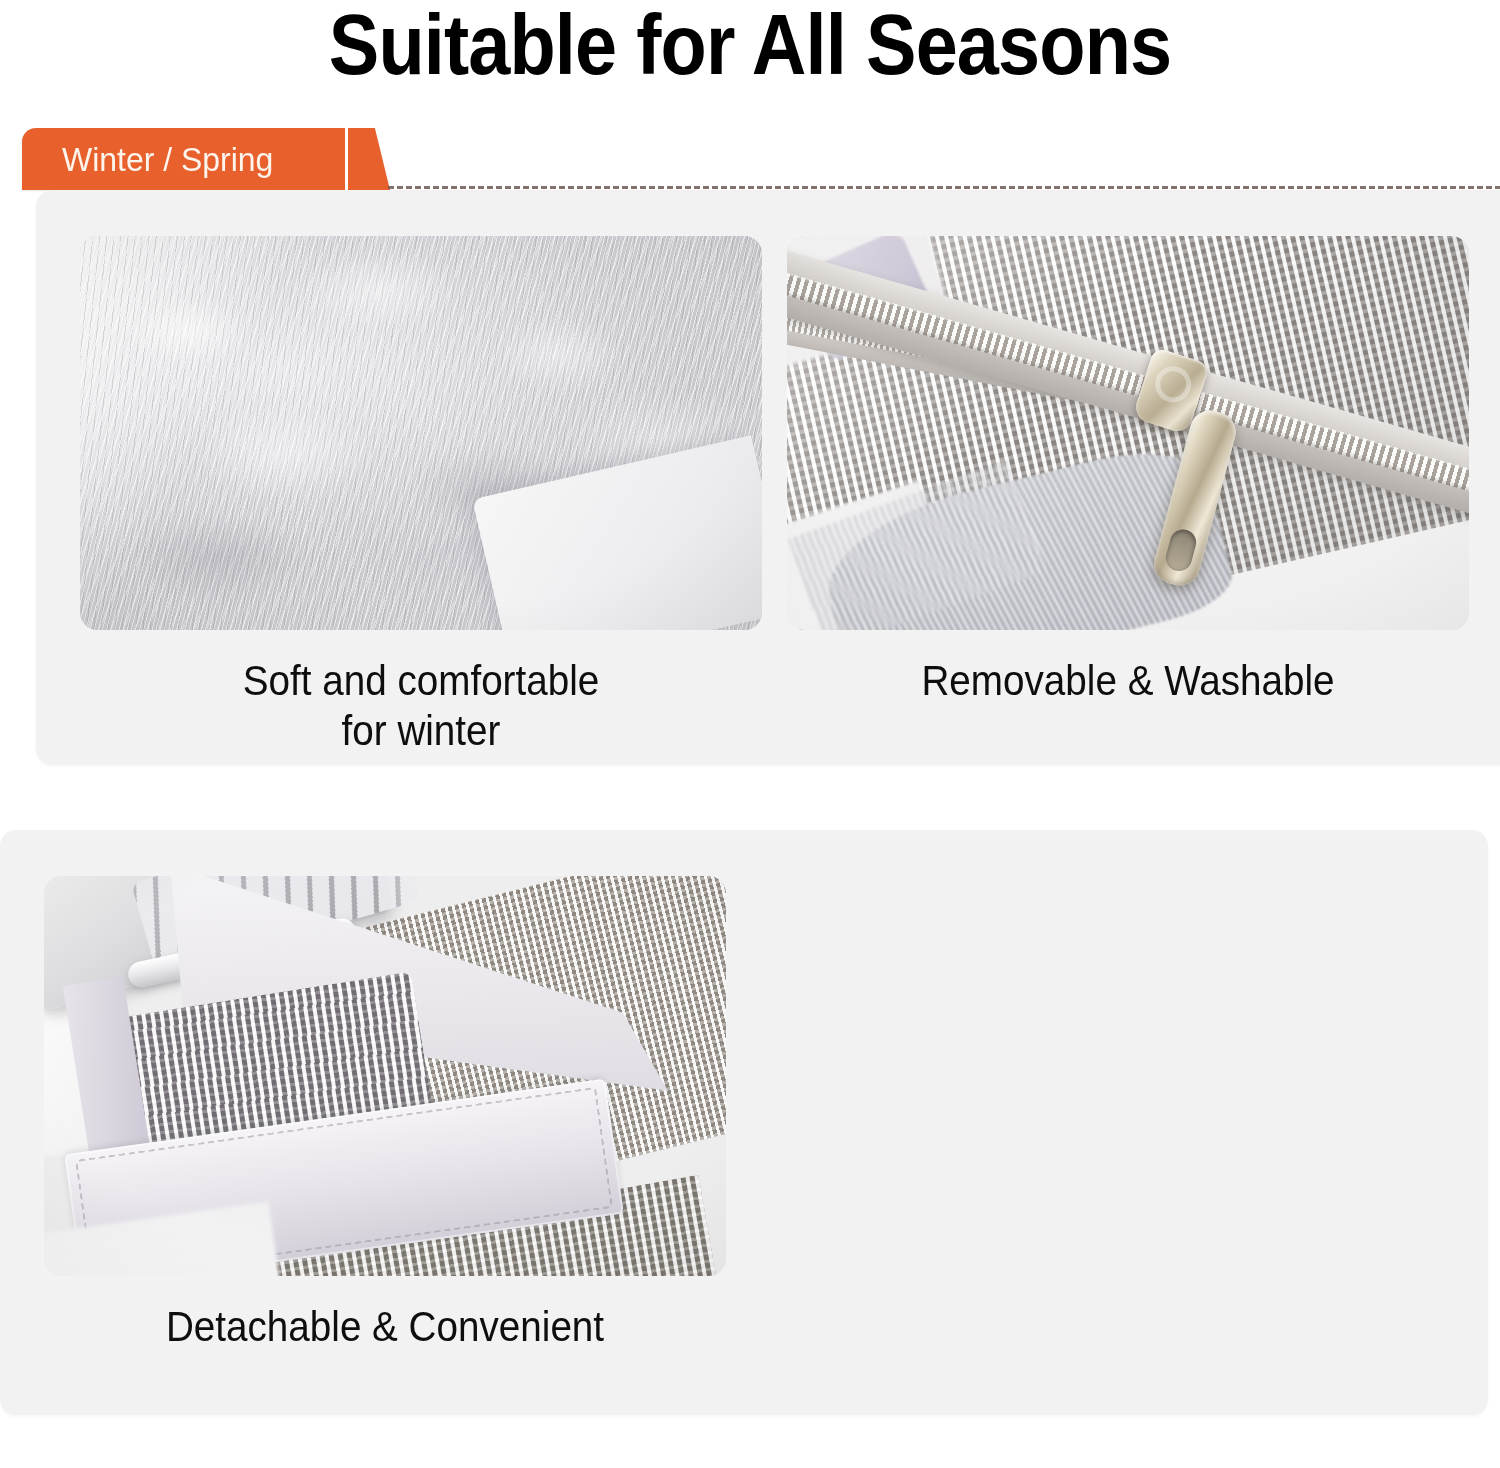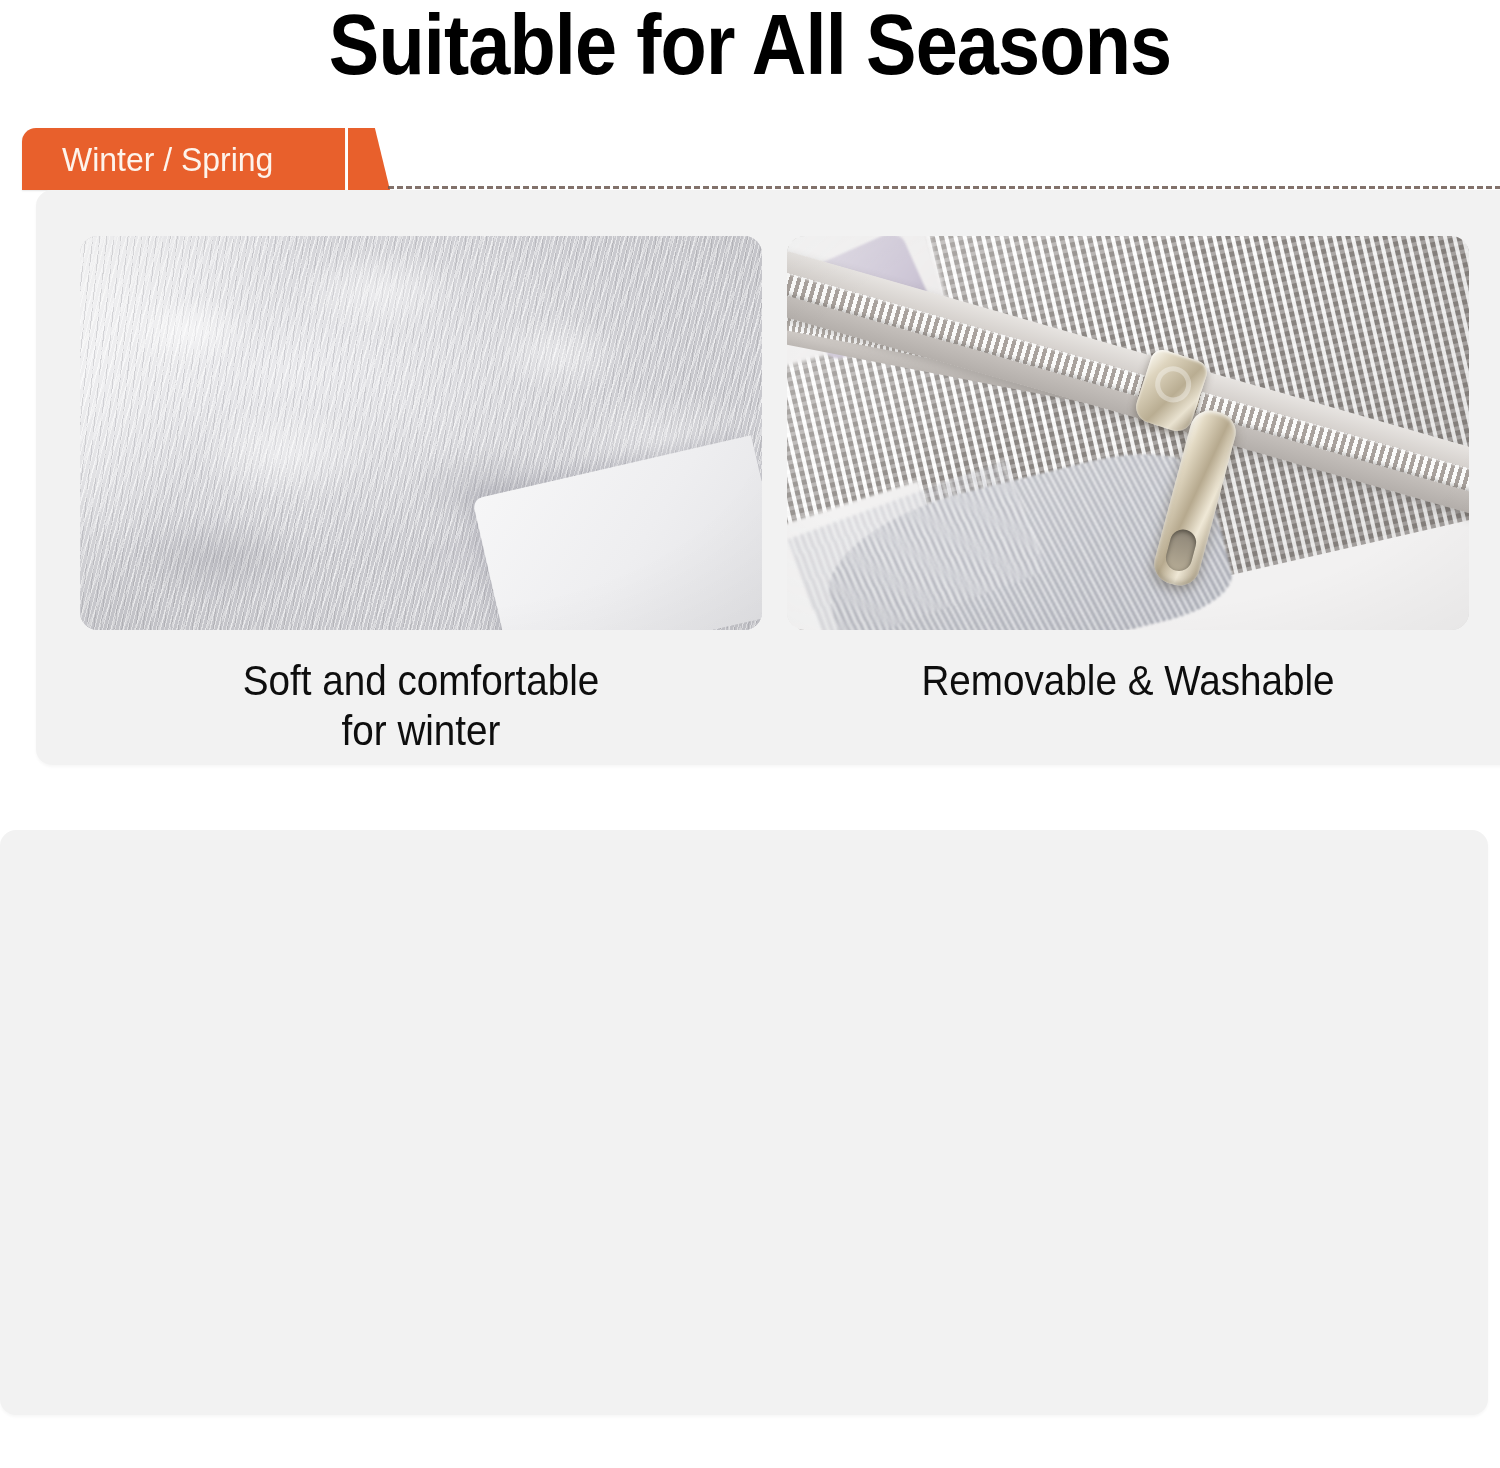"Detachable & Convenient" div.card { html: none -> <div> <div> <div> <div></div> <div></div> <div></div> <div></div> <div></div> <div></div> <div></div> <div></div> <div></div> <div></div> <div></div> </div> <div></div> </div> <div> <span>Detachable &amp; Convenient</span> </div> </div> }
